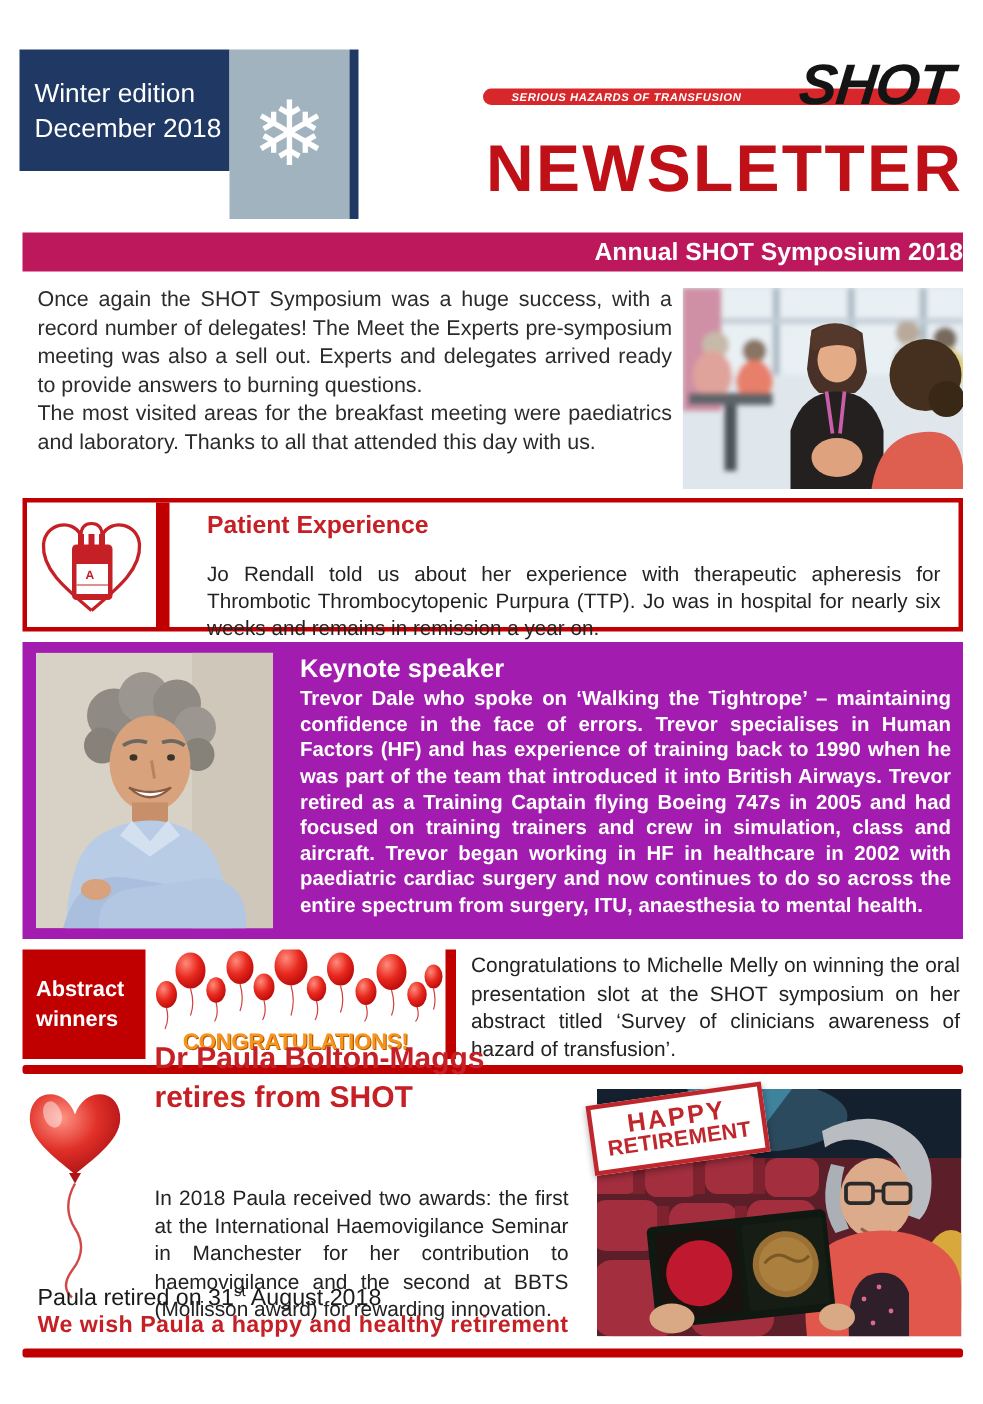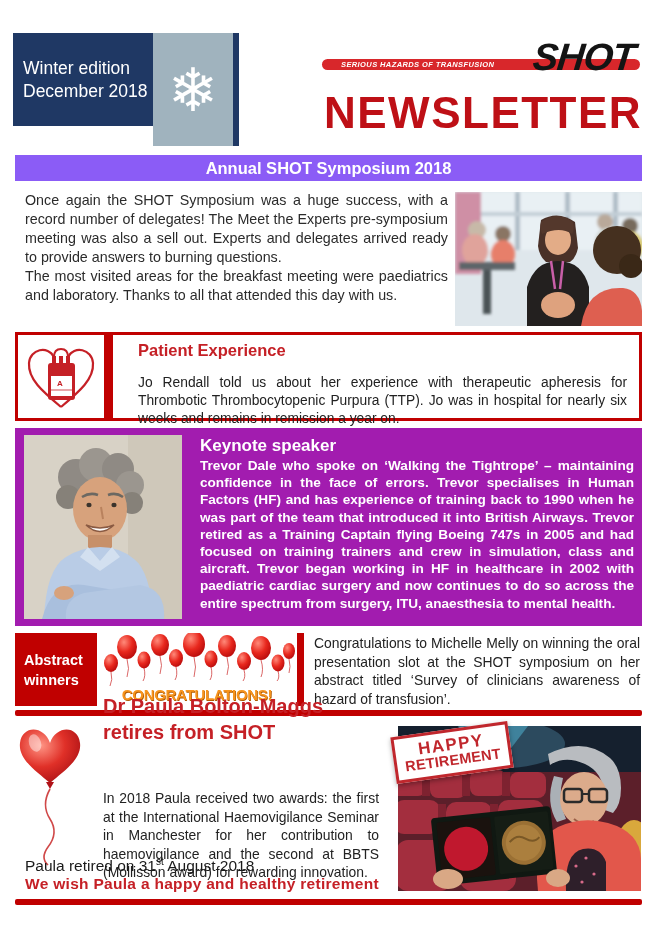"Winter edition" #edition-box { height: 93px -> 81px }
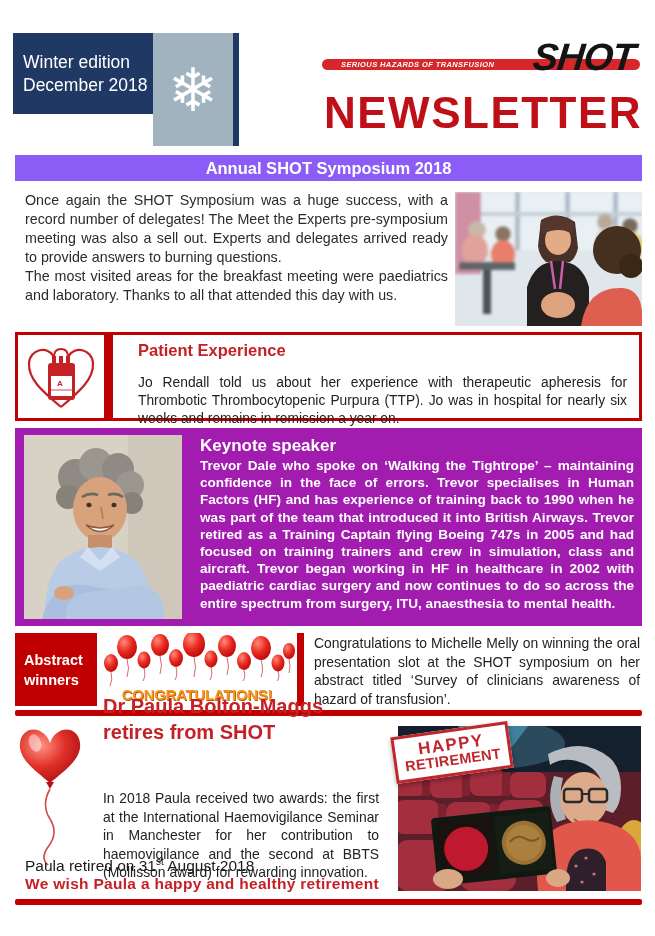"Annual SHOT Symposium 2018" #banner { background: #8b5cf6 -> #be185d; text-align: center -> right }
